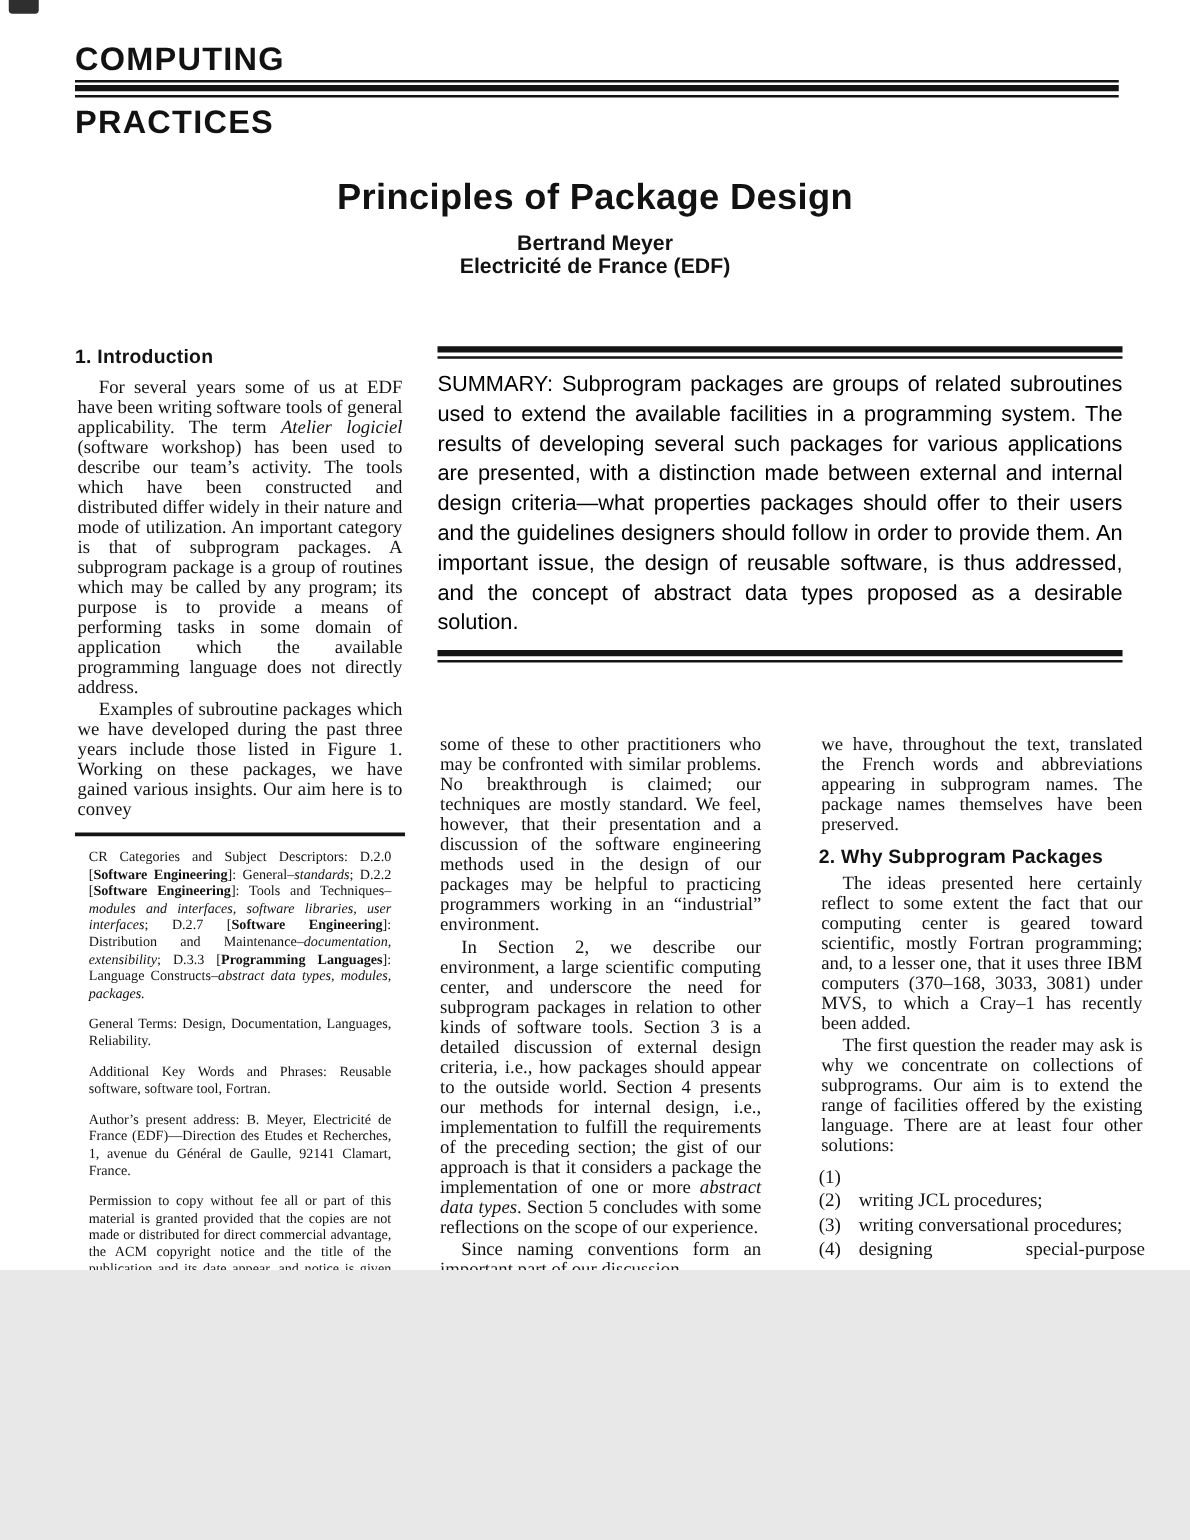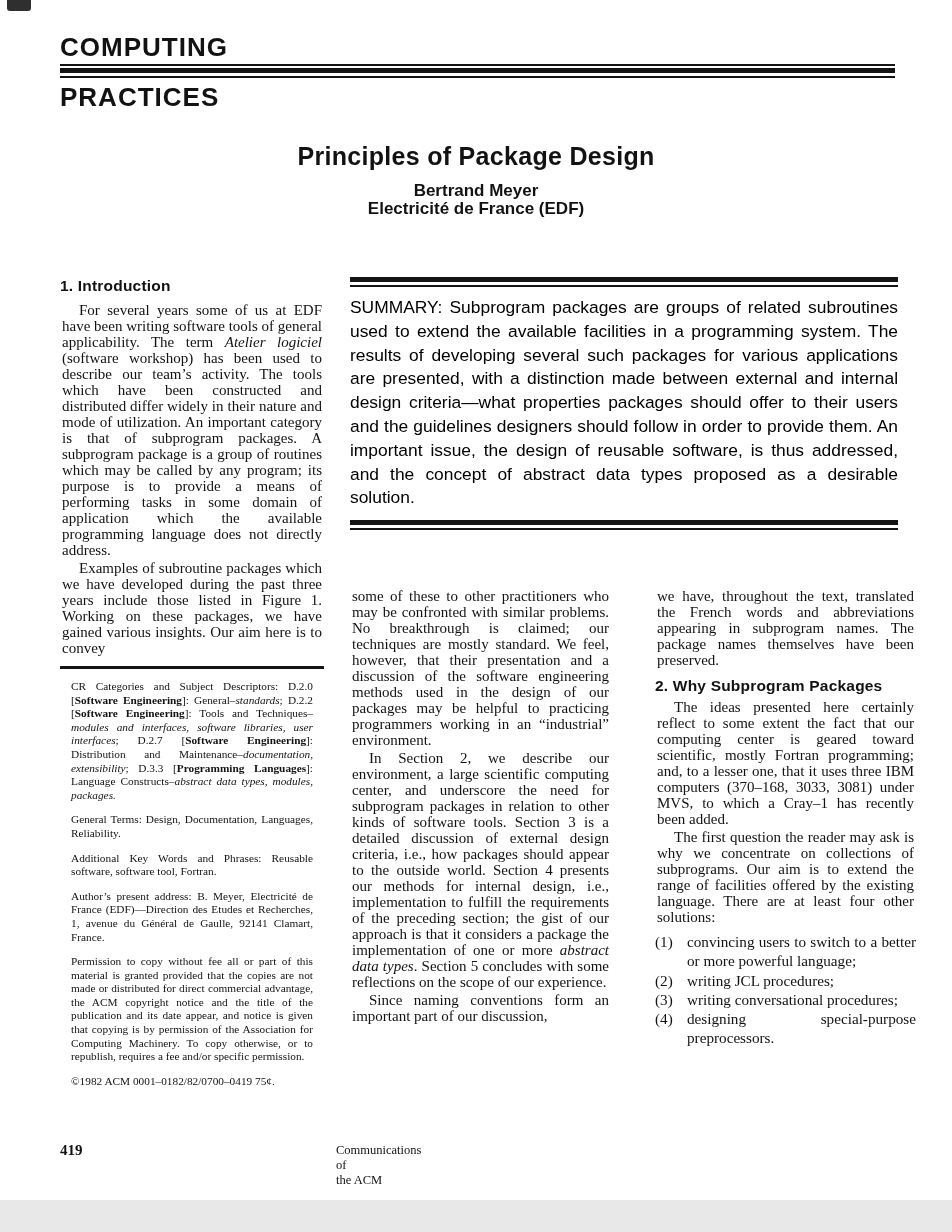"COMPUTING" .page { height: 1200px -> 1016px }
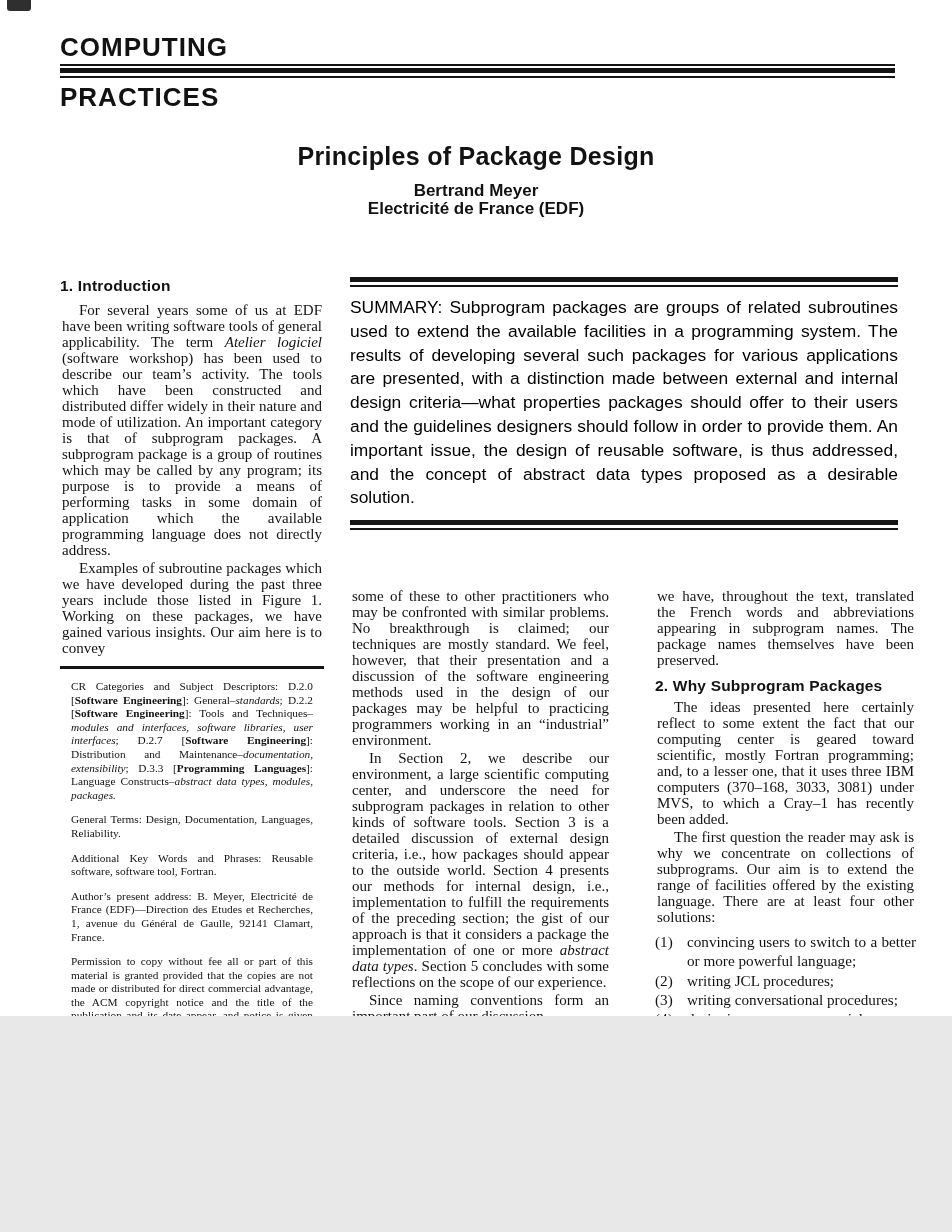"Principles of Package Design" .title-block h1 { font-size: 25px -> 29px }
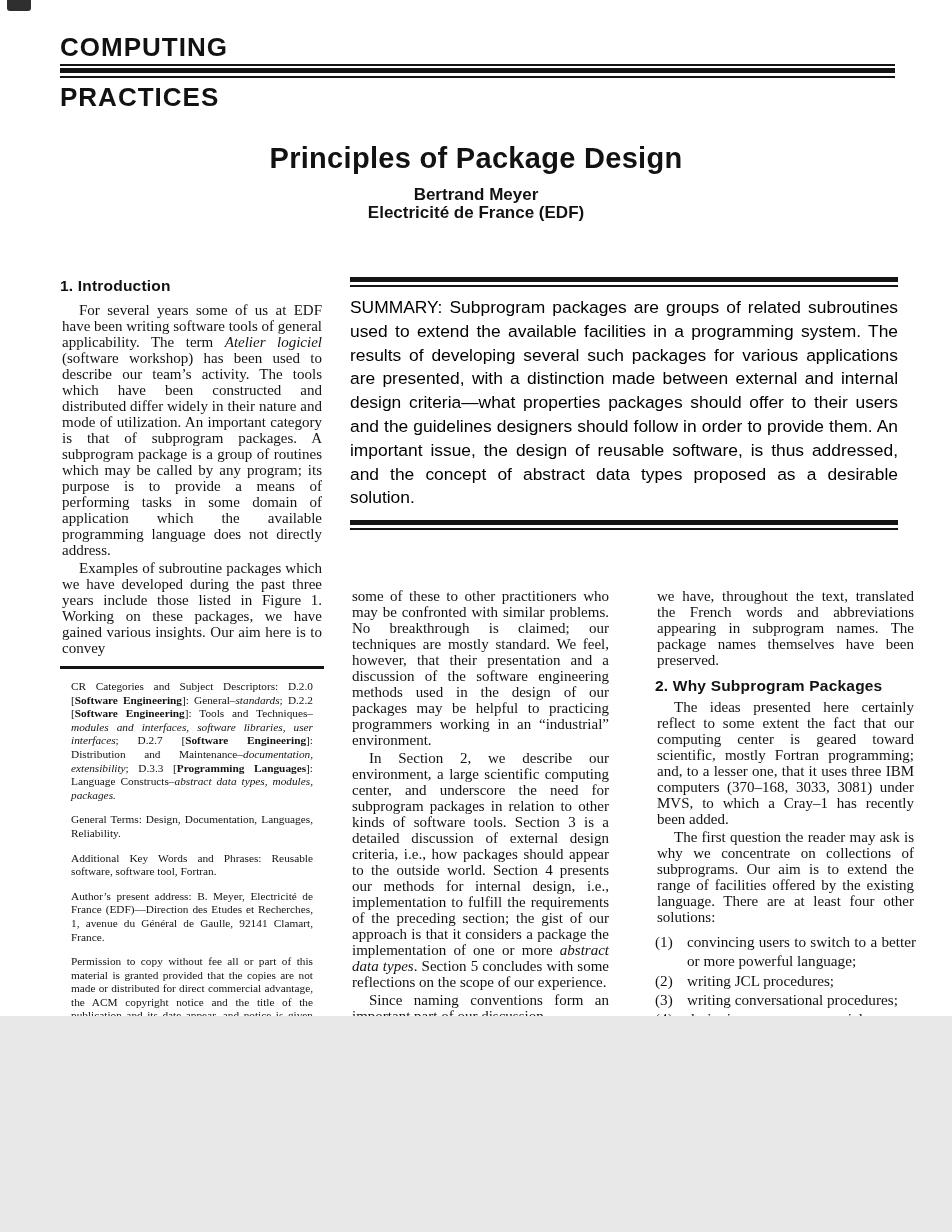"convincing users to switch to" span.list-text { html: <span>convincing users to switch to a better or more powerful language;</span> -> none }
